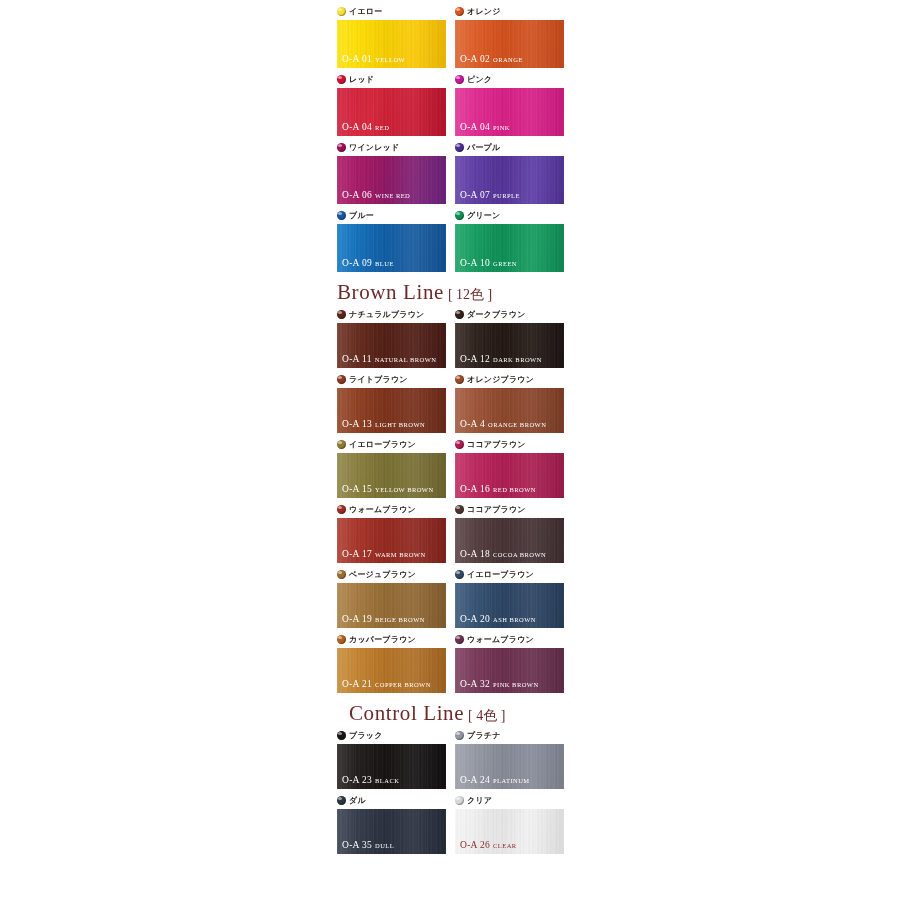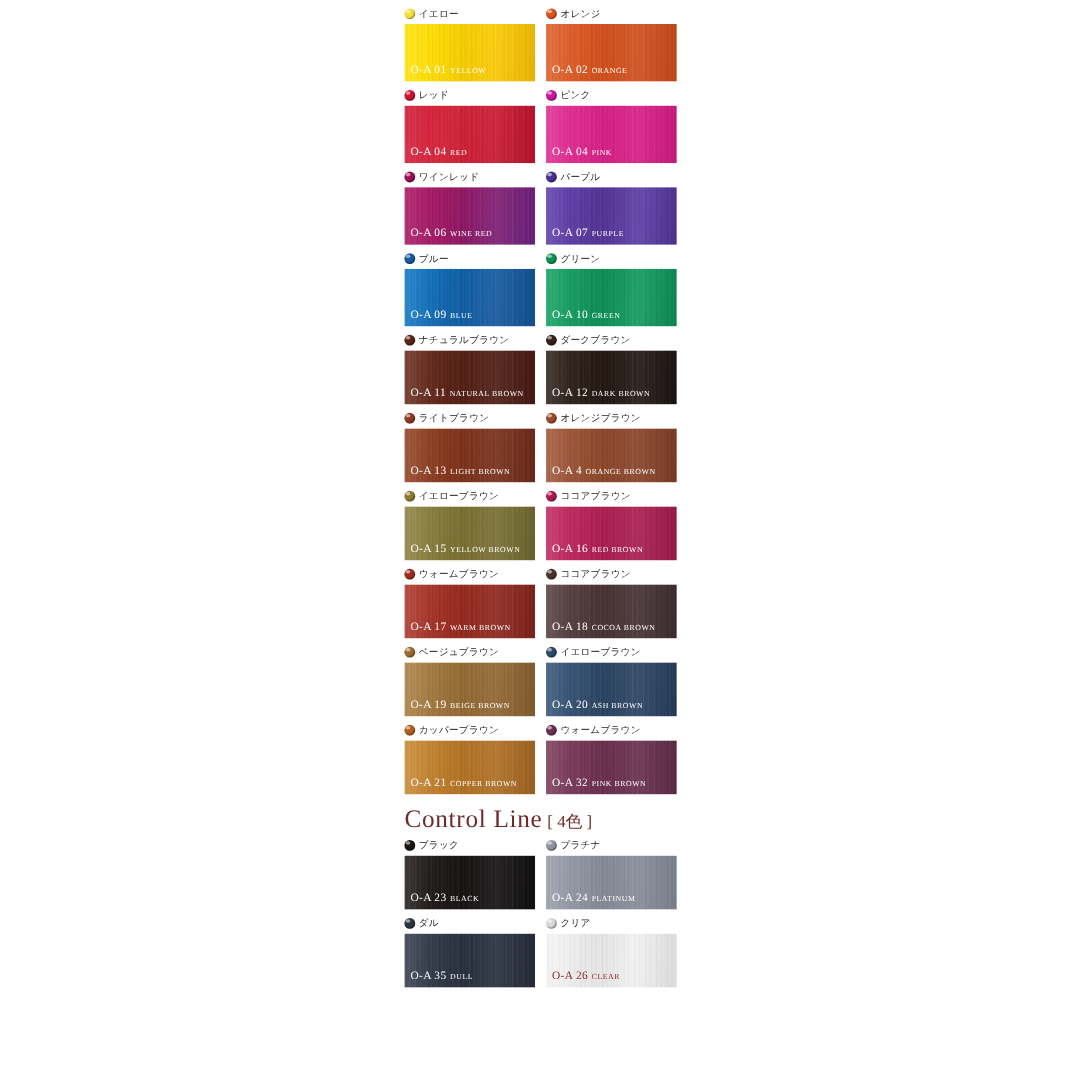"イエロー" .jp-name { font-weight: none -> bold }
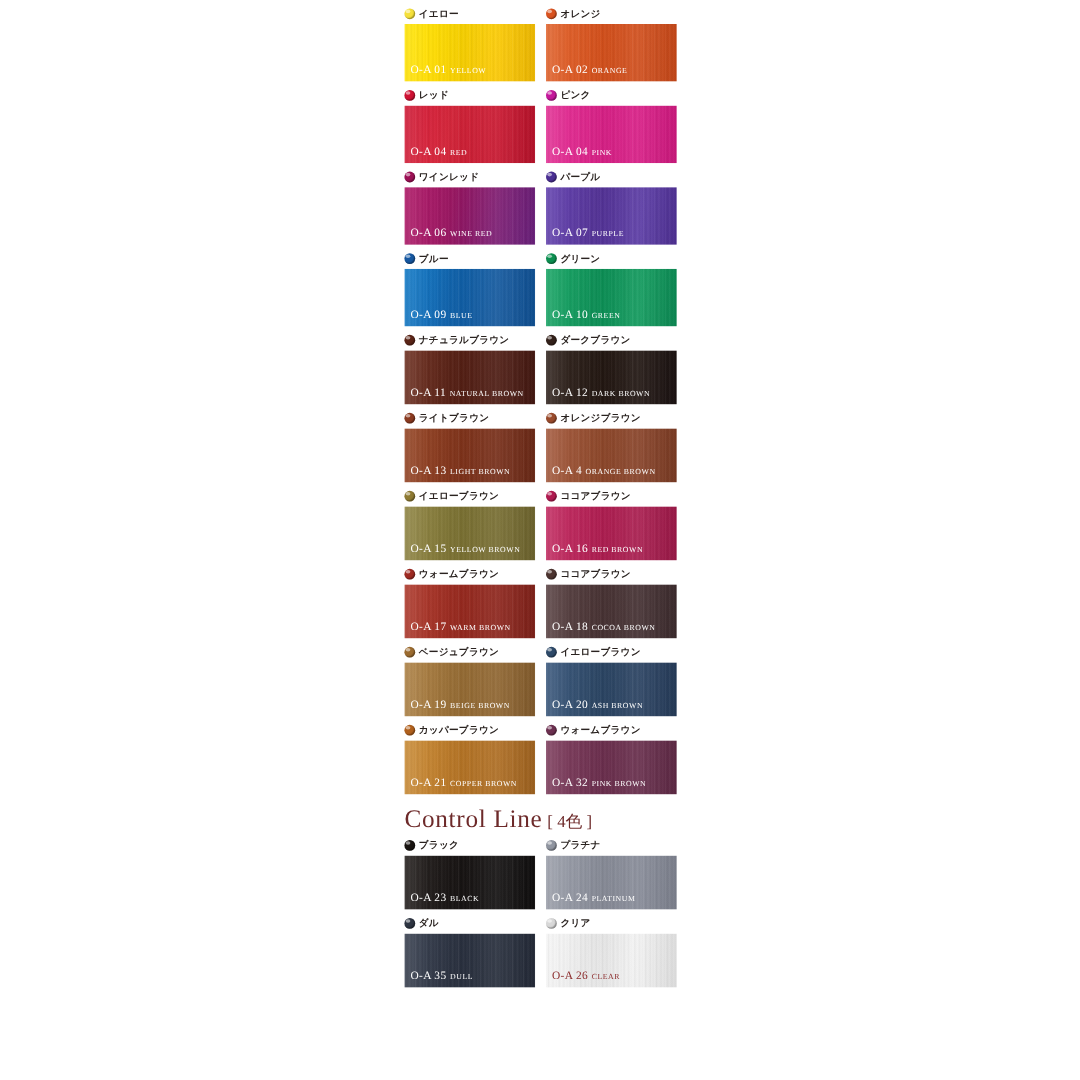"Brown Line [ 12色 ]" div.section-head { html: none -> <div> <span>Brown Line</span><span>[ 12色 ]</span> </div> }
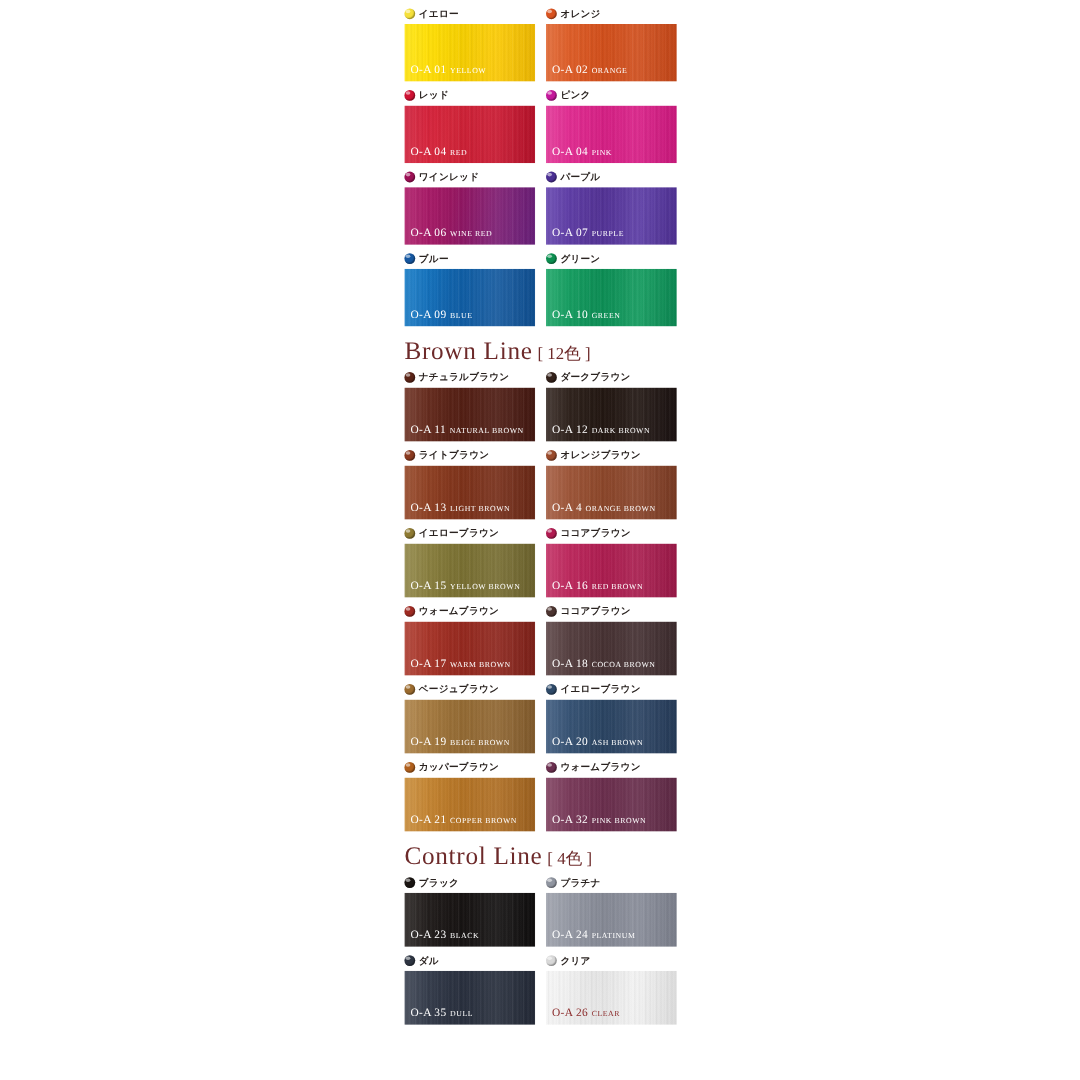"Control Line [ 4色 ]" .sec-control { margin-left: none -> 12px }
